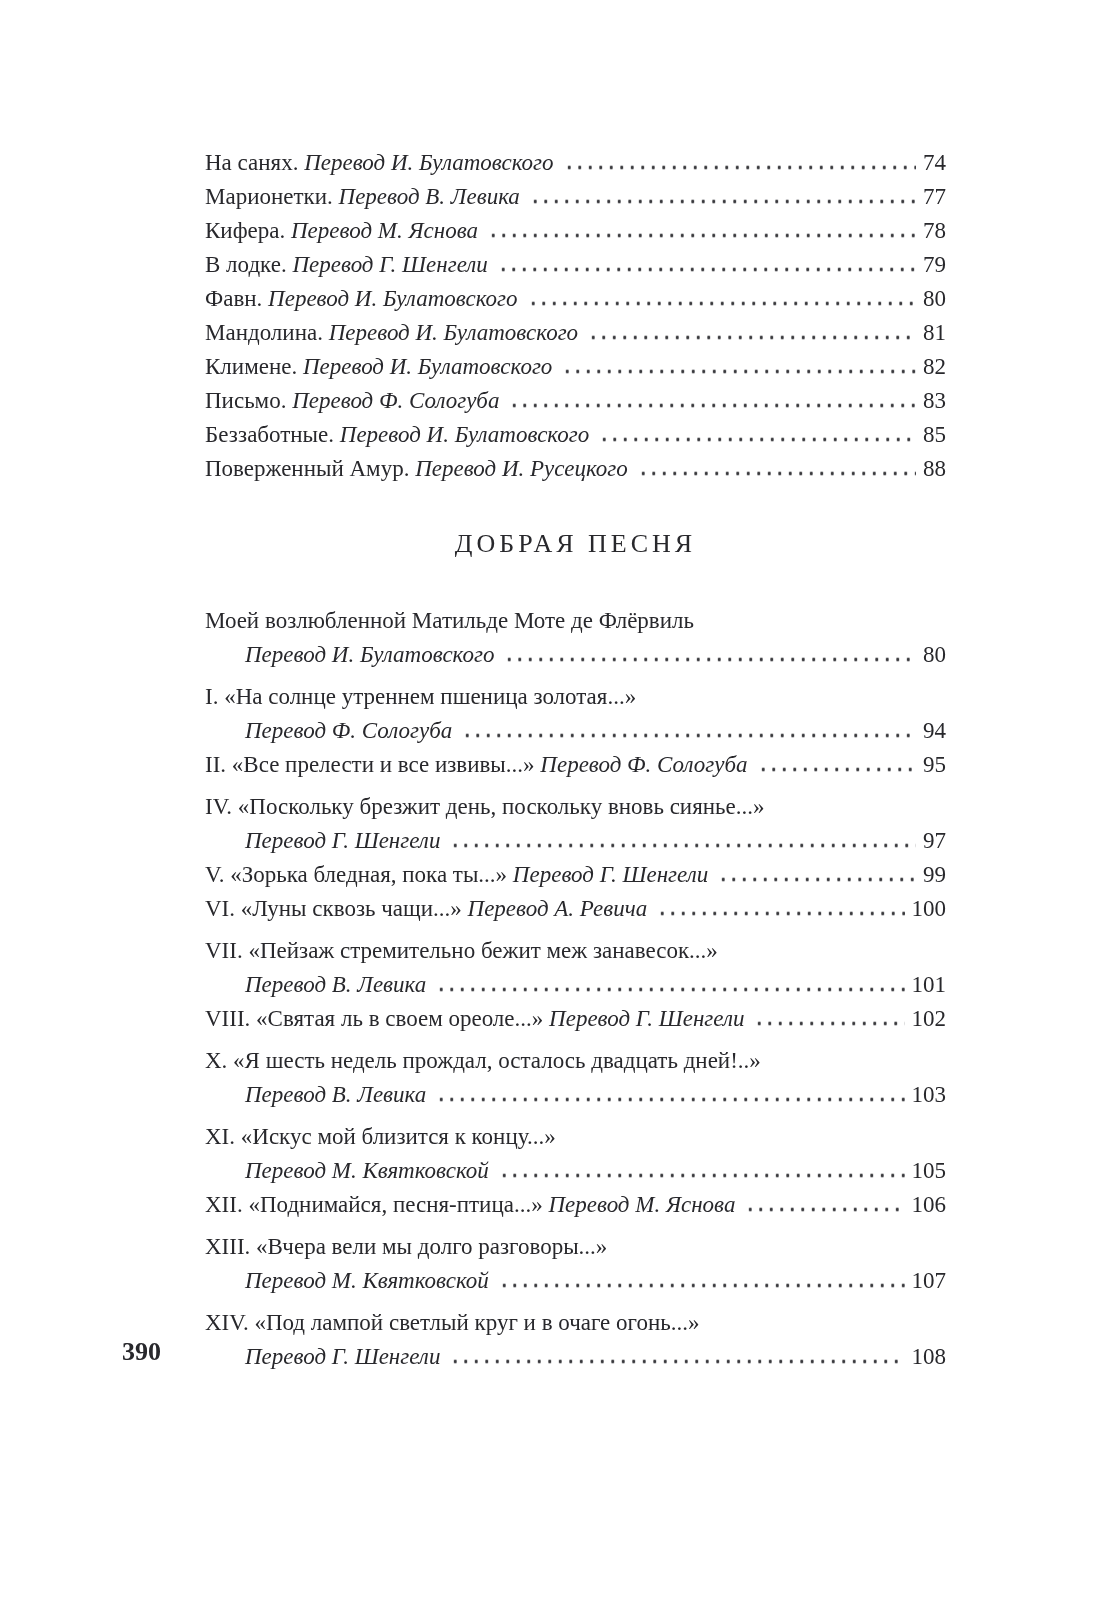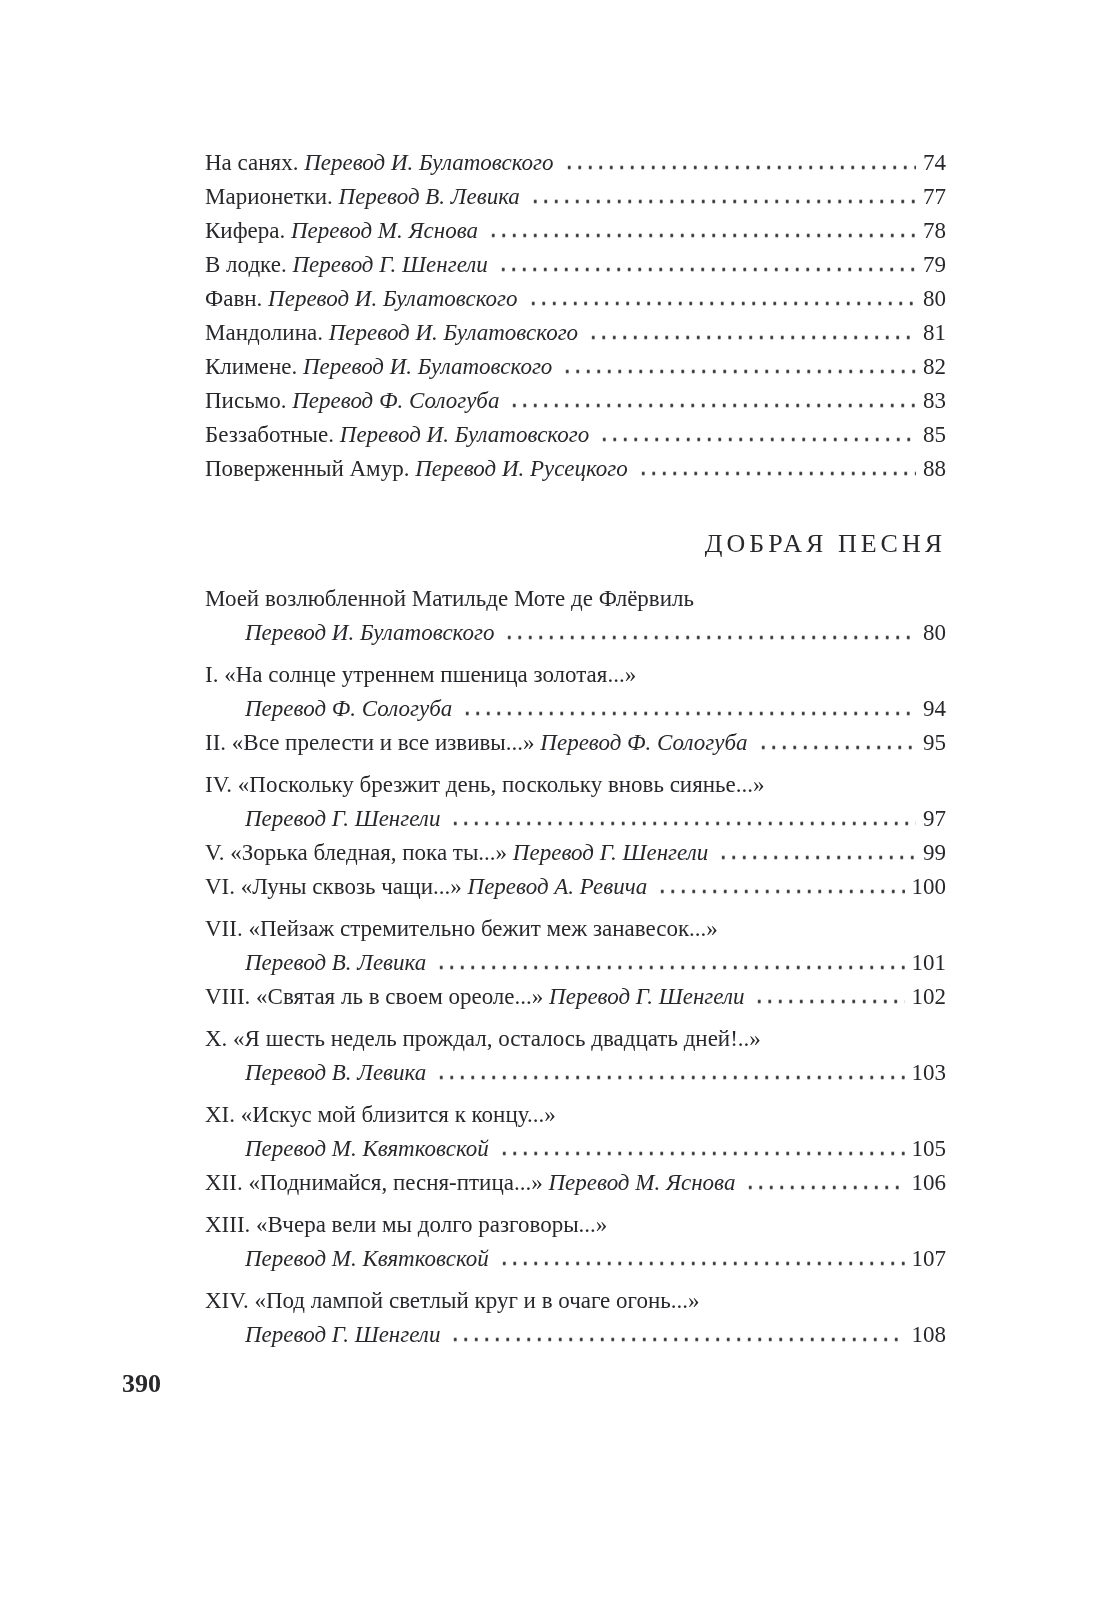"ДОБРАЯ ПЕСНЯ" .heading { margin: 40px 0 20px 0 -> 40px 0 42px 0; text-align: right -> center }
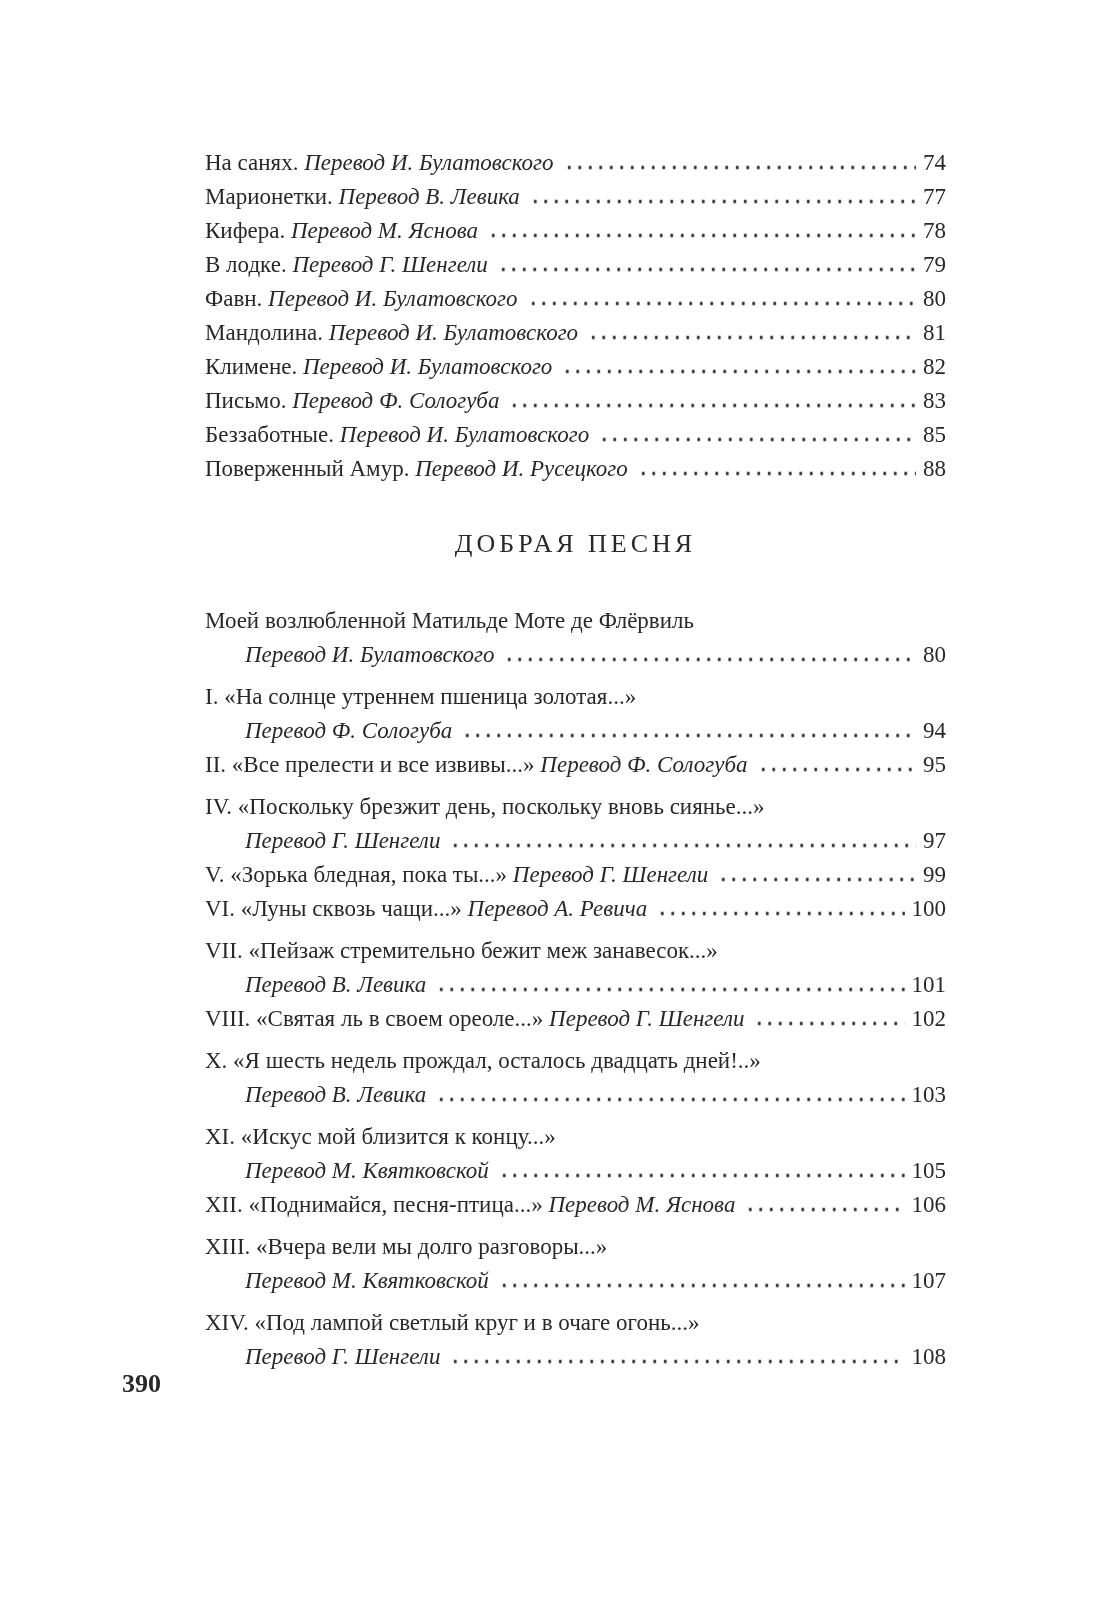"390" .folio { margin-top: 32px -> none }
